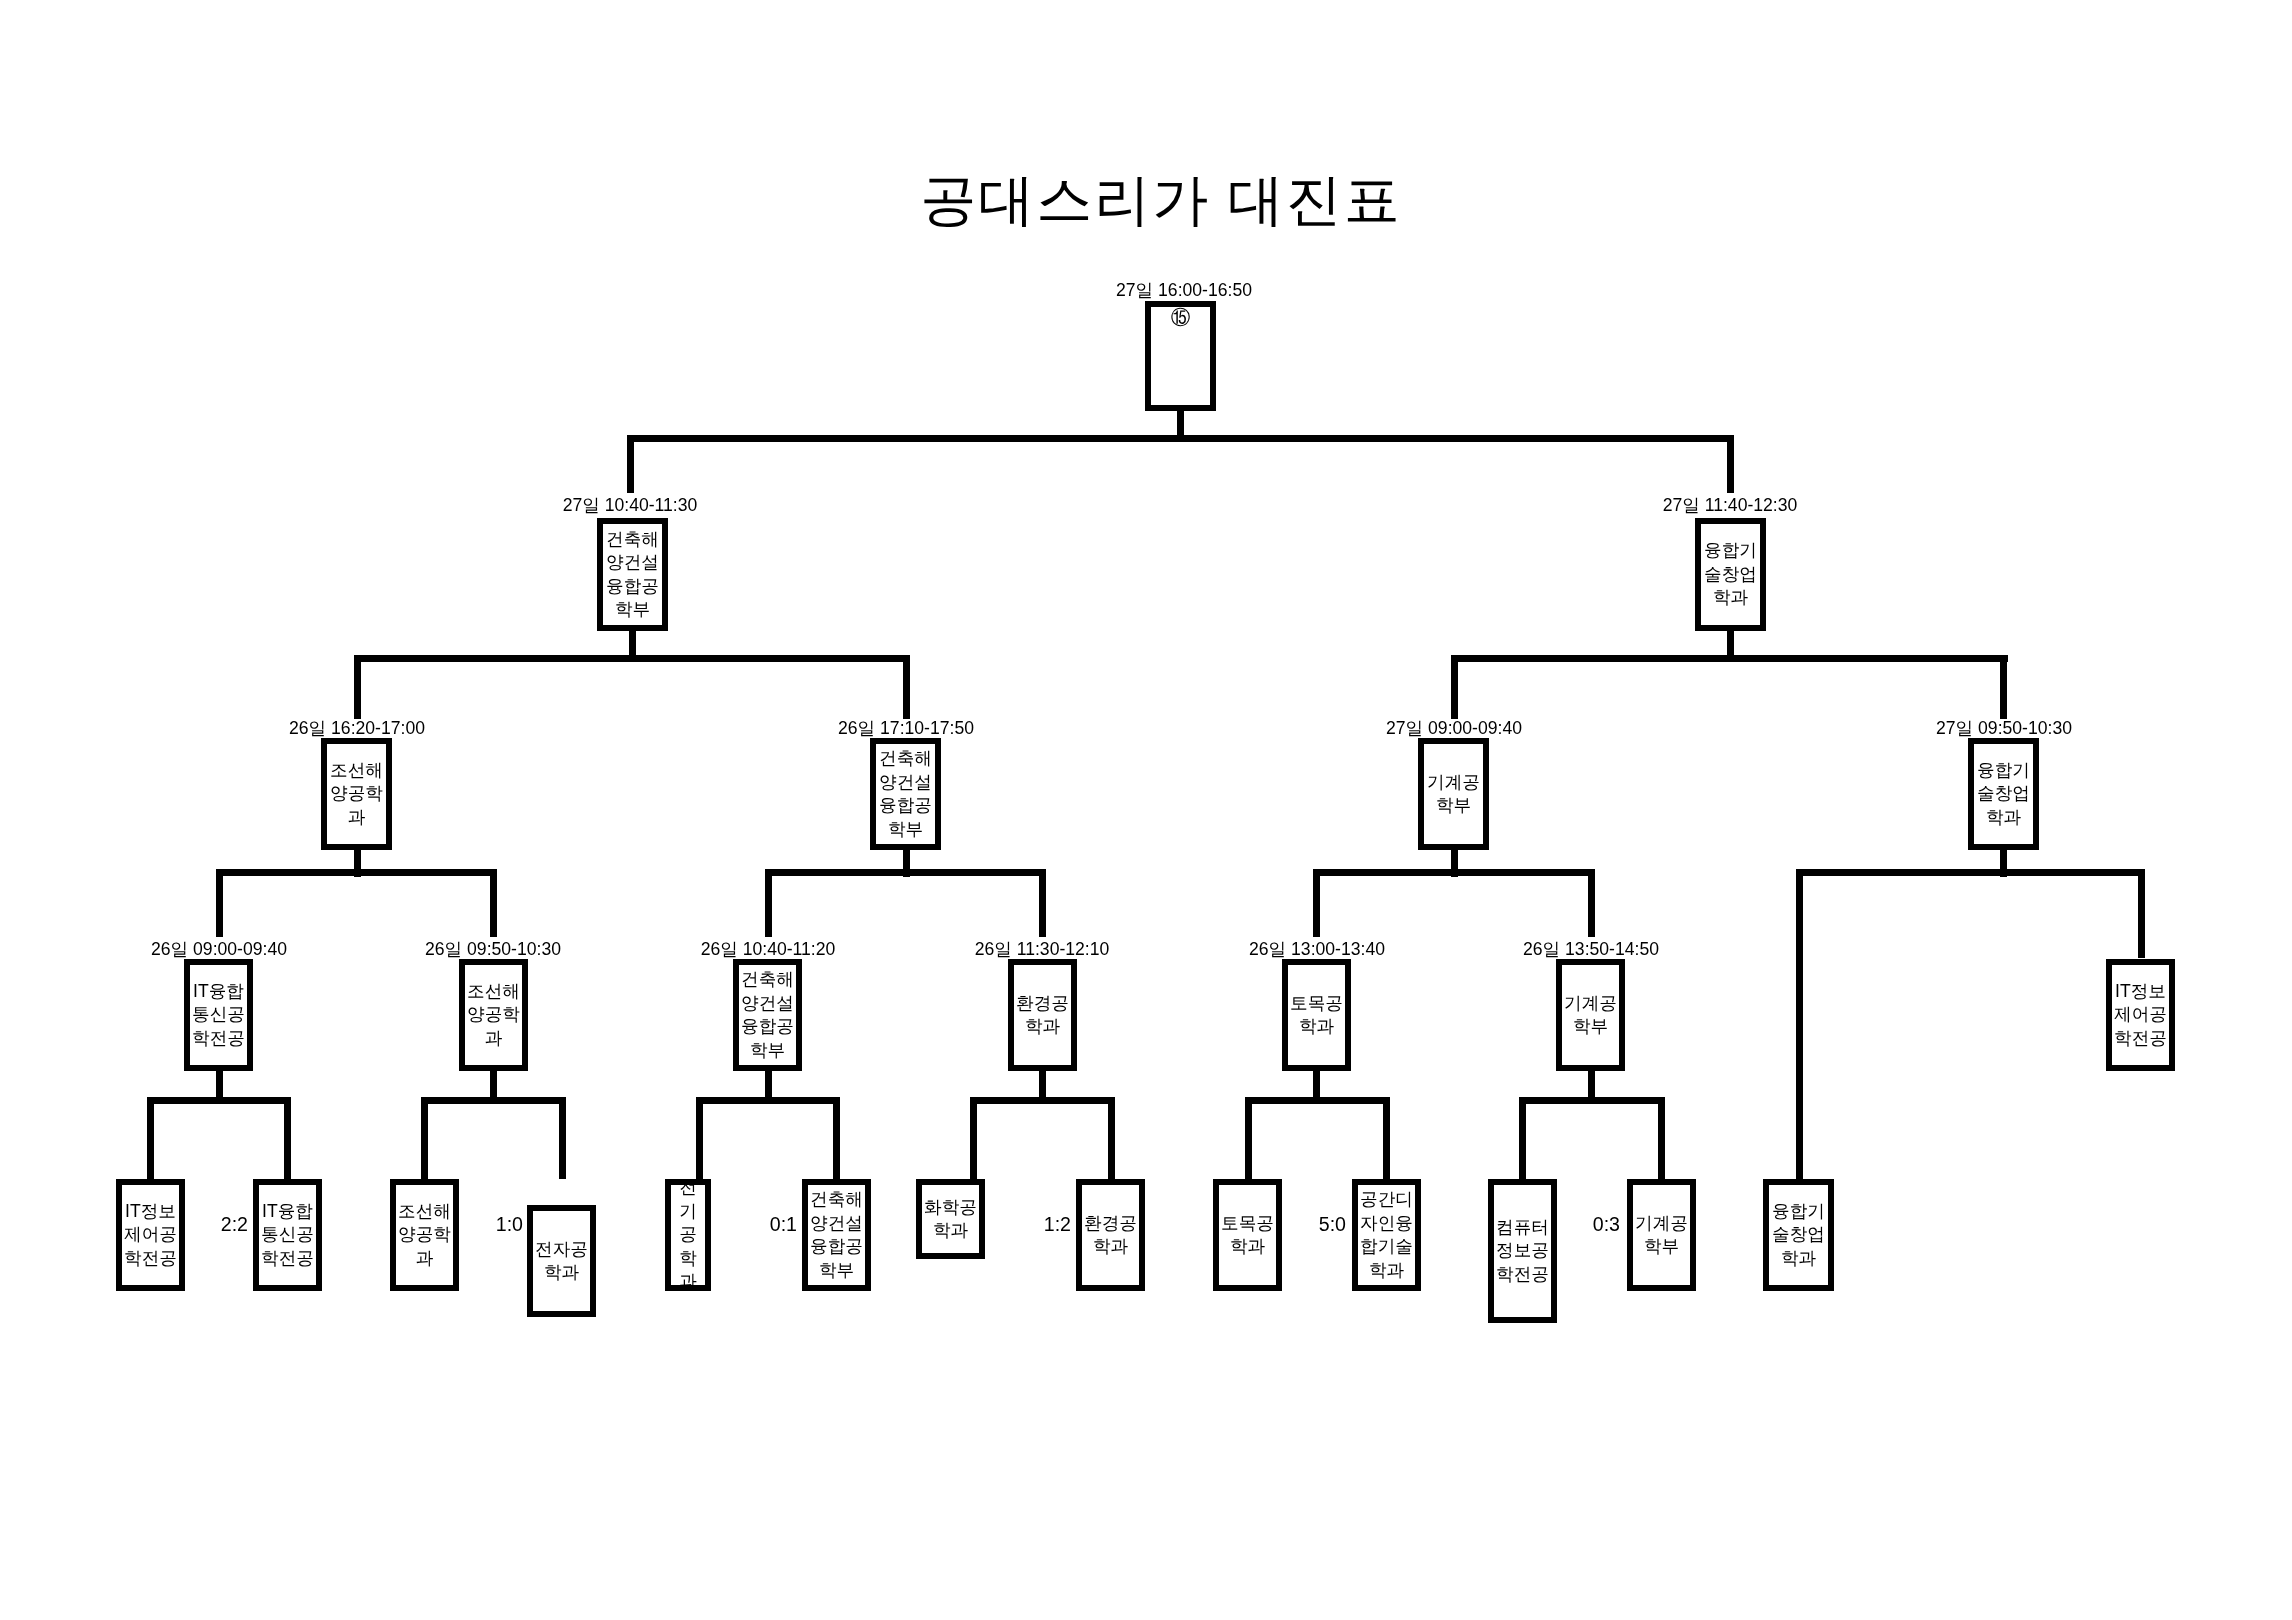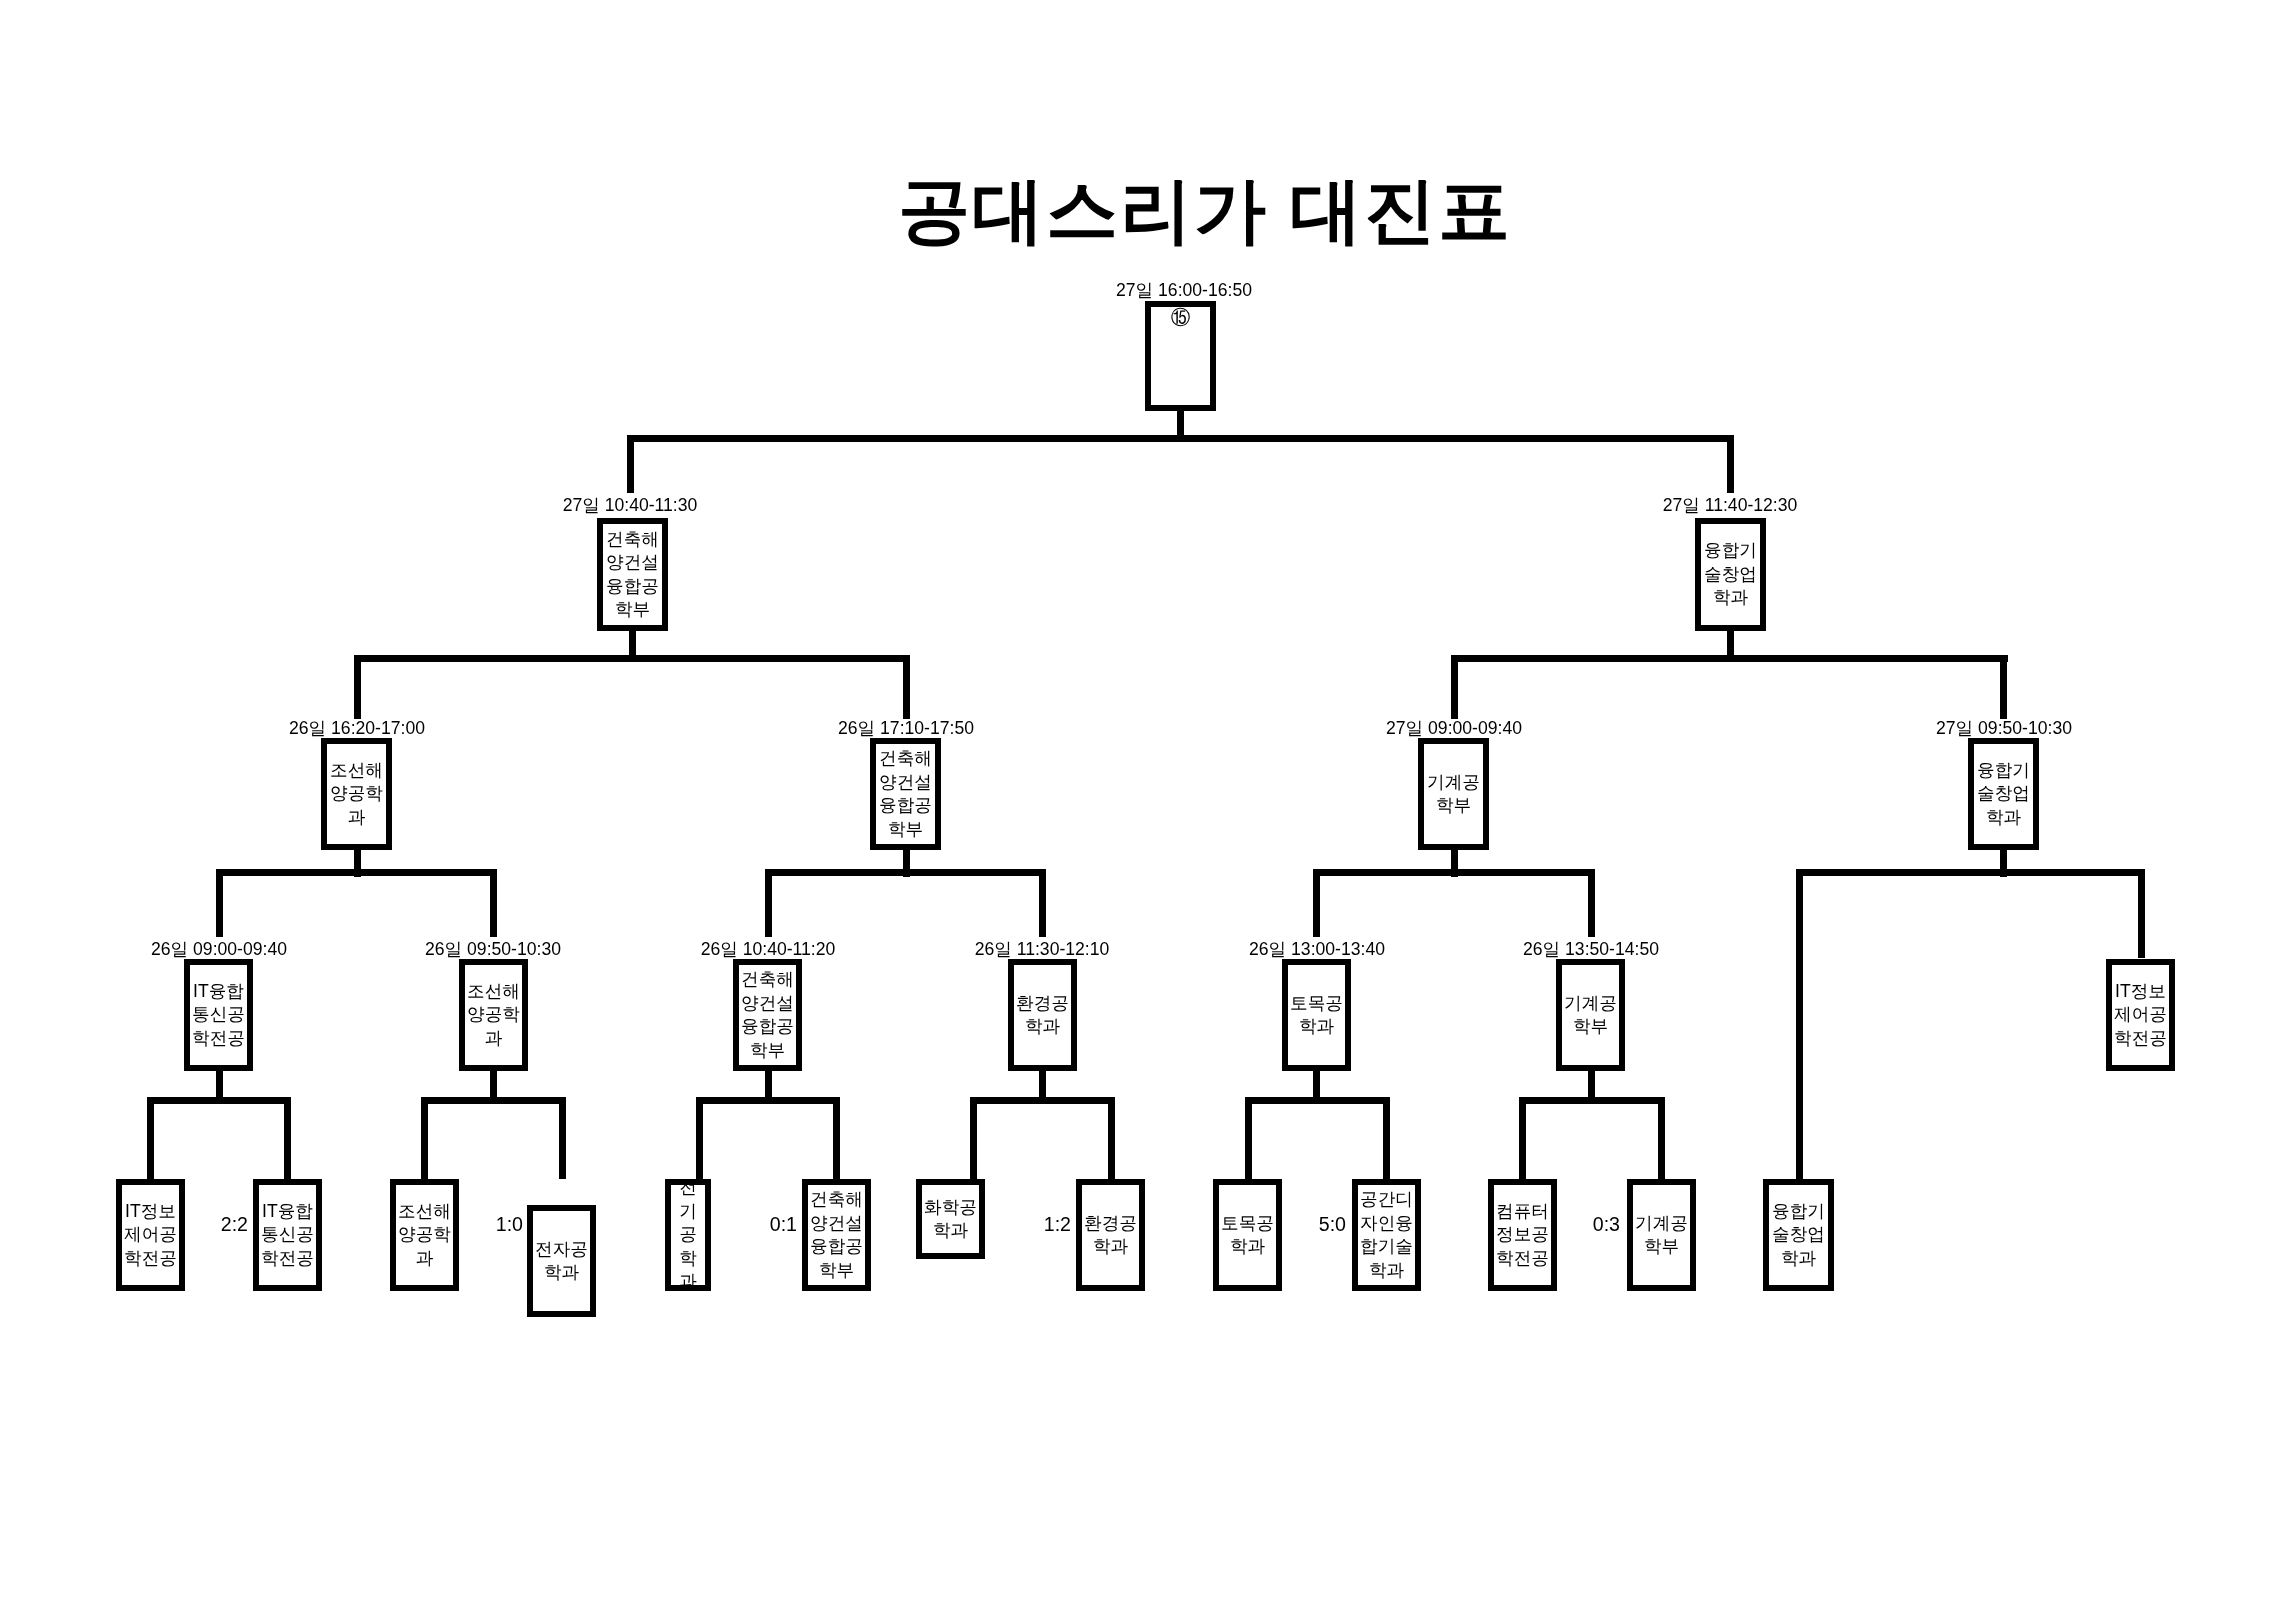"공대스리가 대진표" .title { font-size: 72px -> 56px; font-weight: 700 -> 400; left: 1205px -> 1161px }
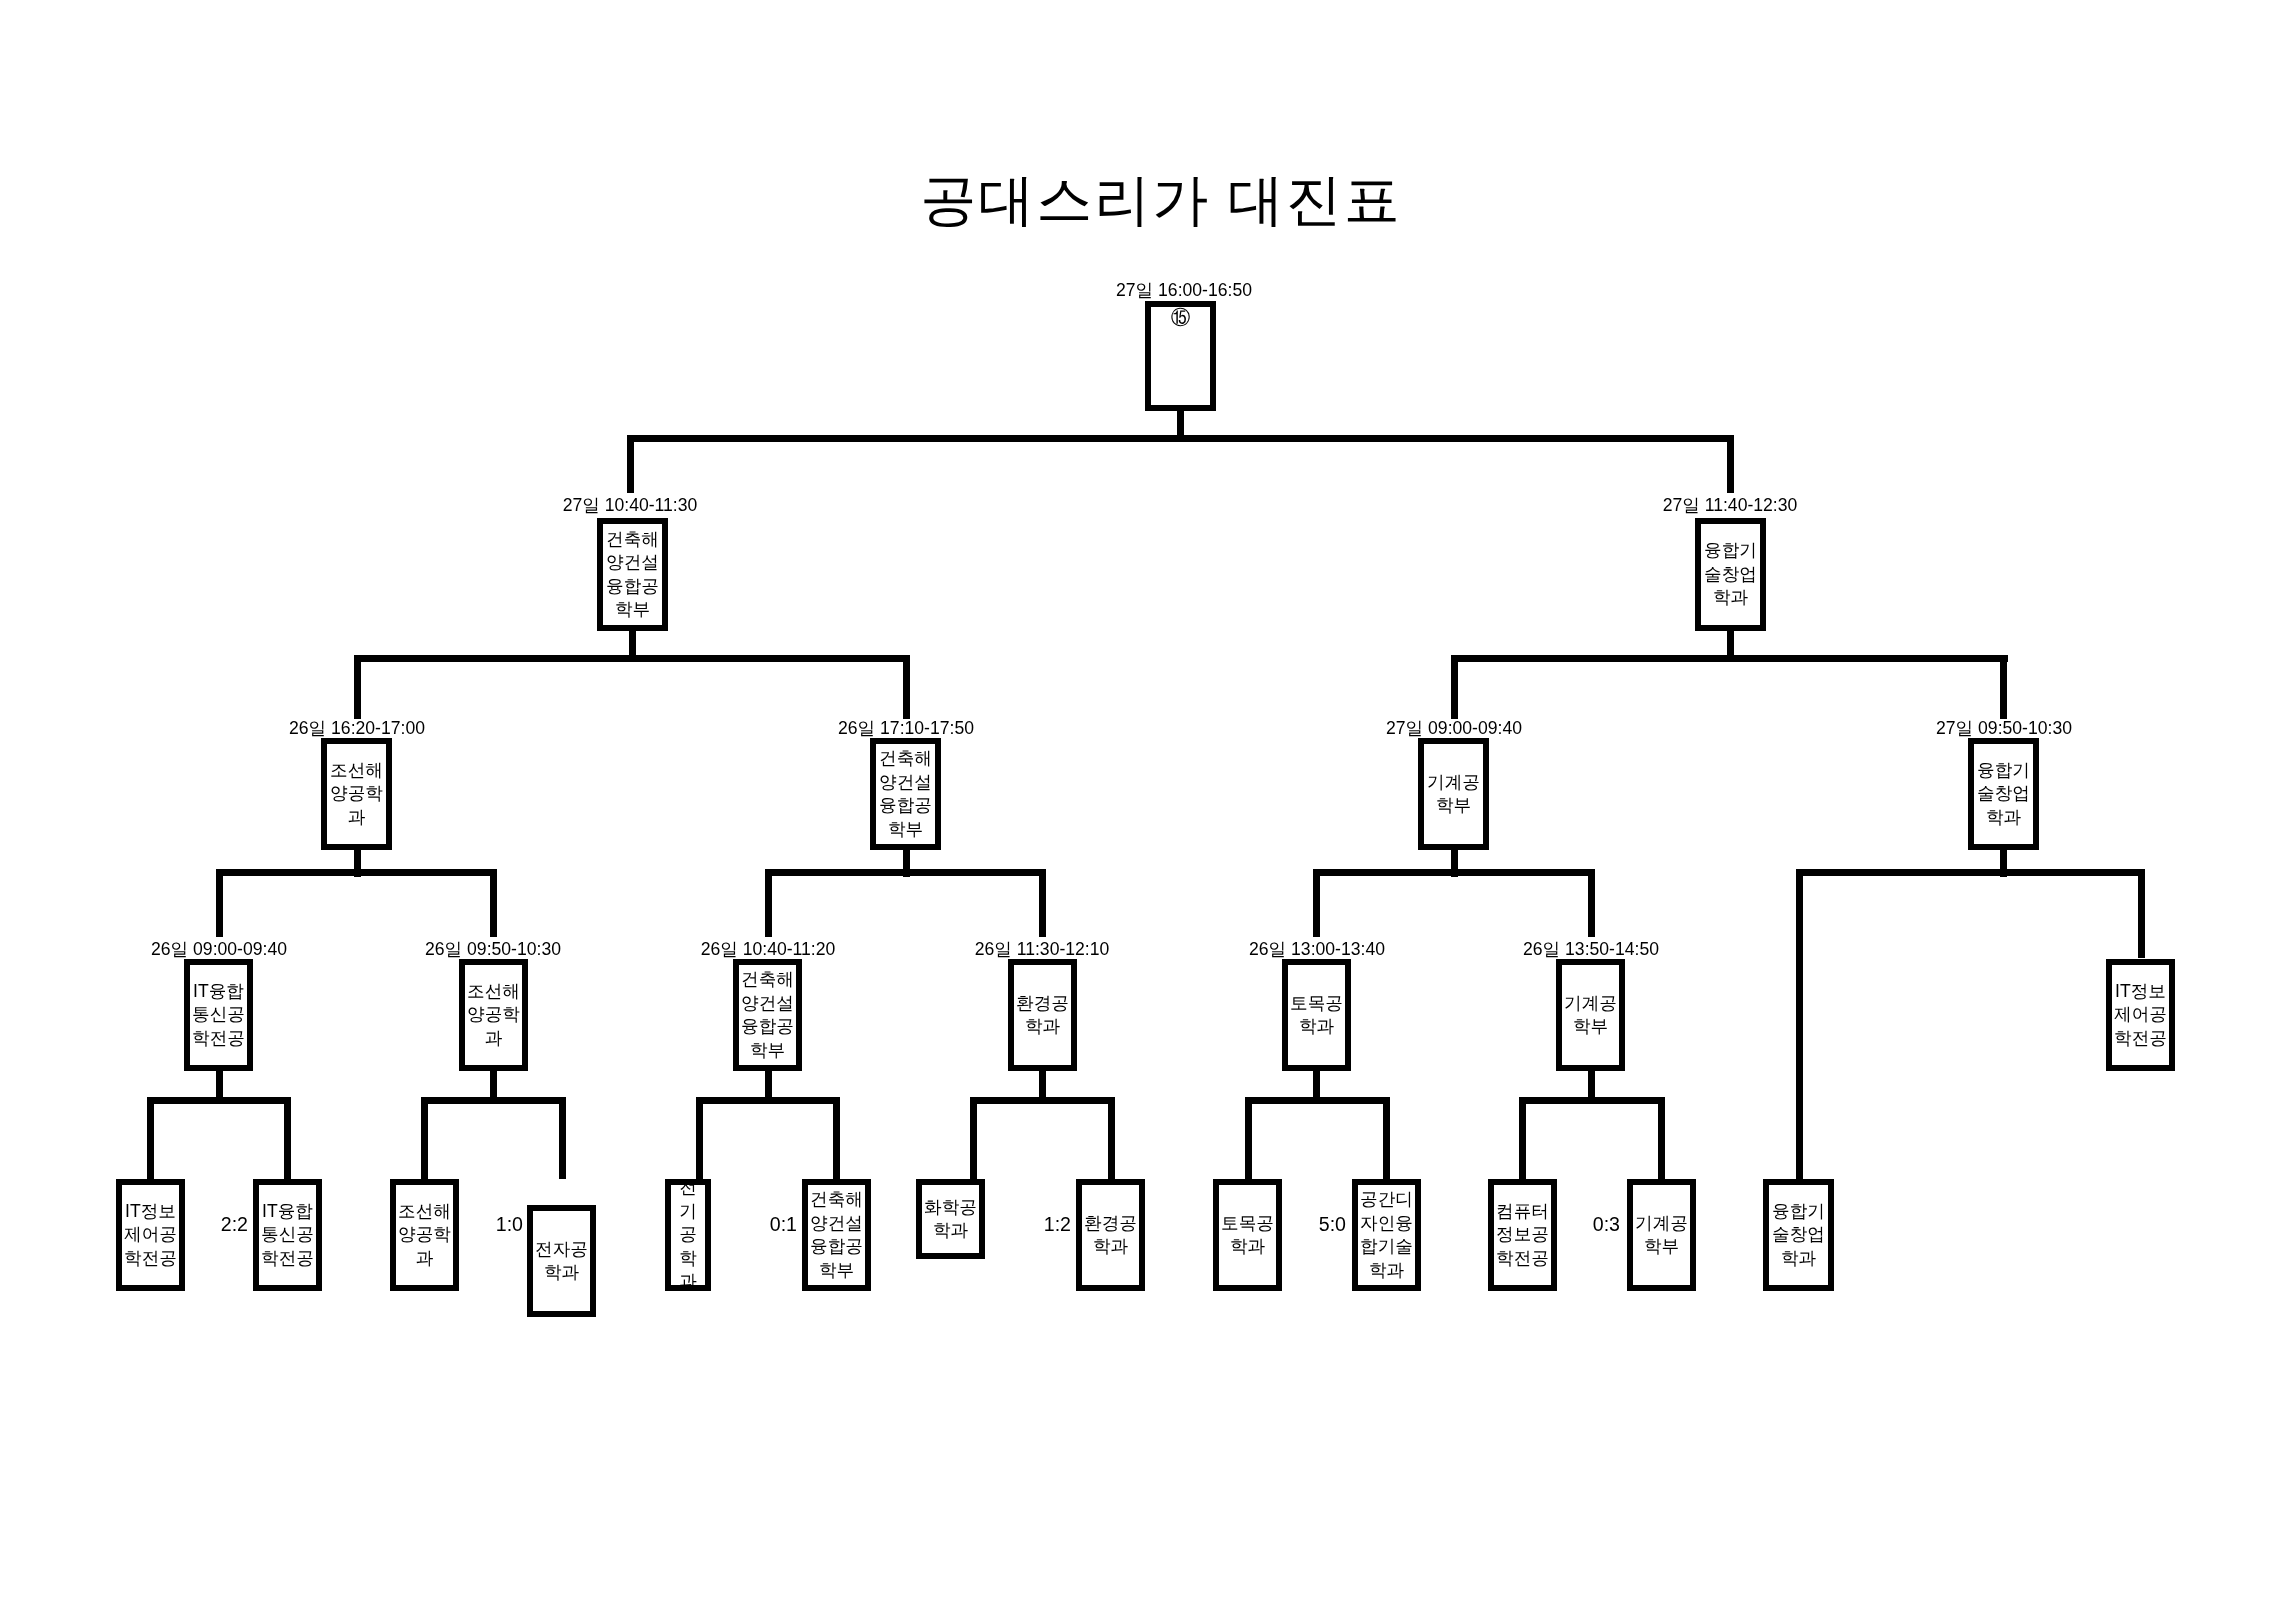"컴퓨터정보공학전공" div.box { height: 112px -> 144px }
